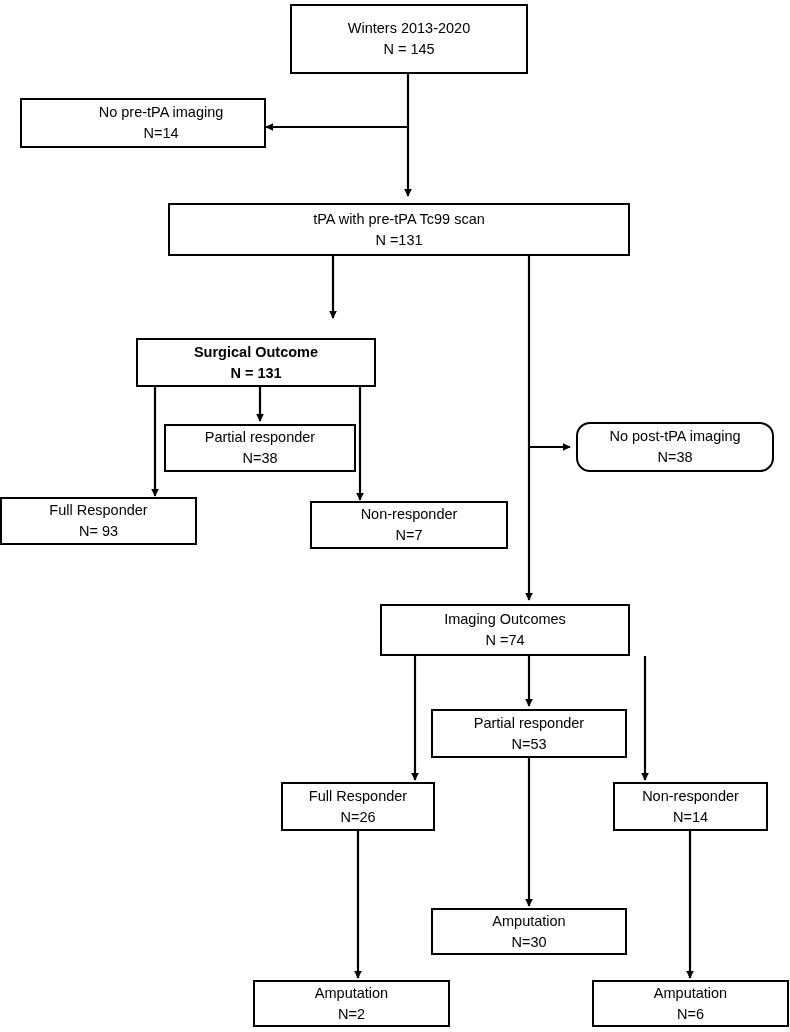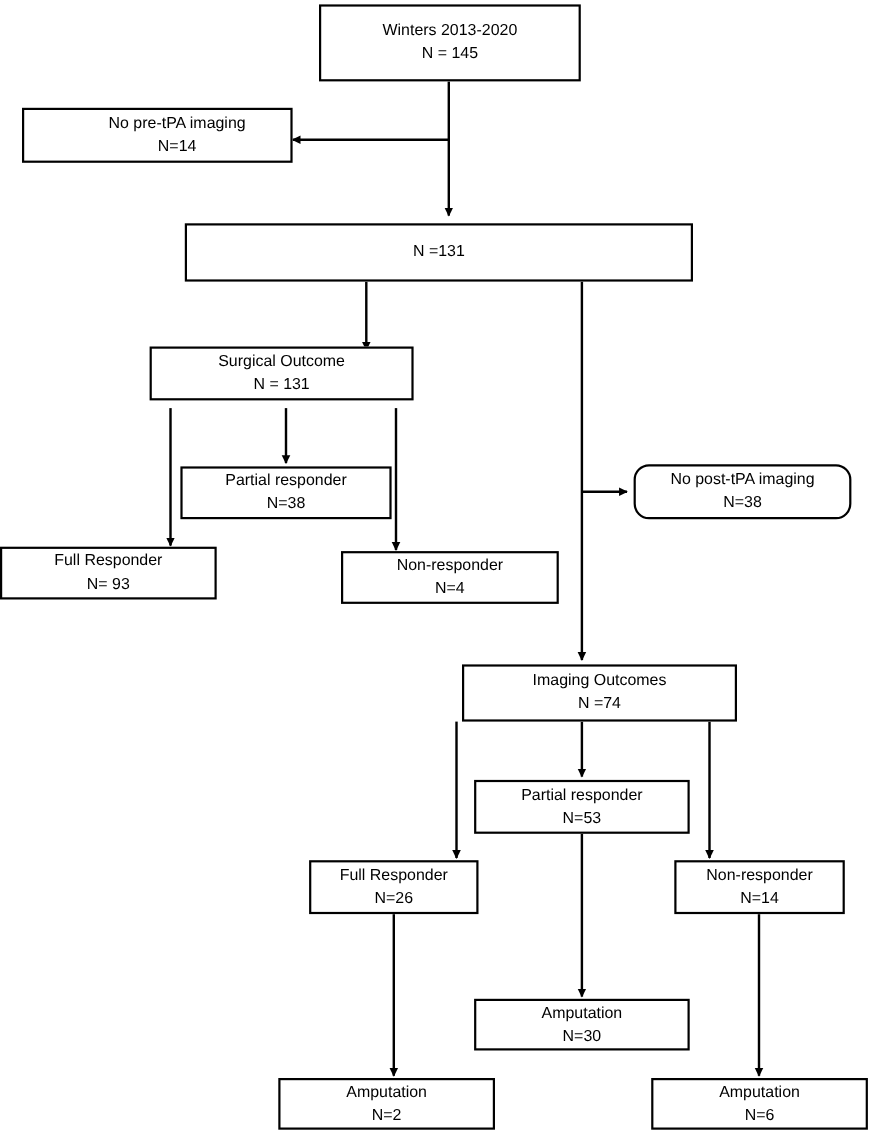"tPA with pre-tPA Tc99 scan" span.node-line { html: none -> <span>tPA with pre-tPA Tc99 scan</span> }
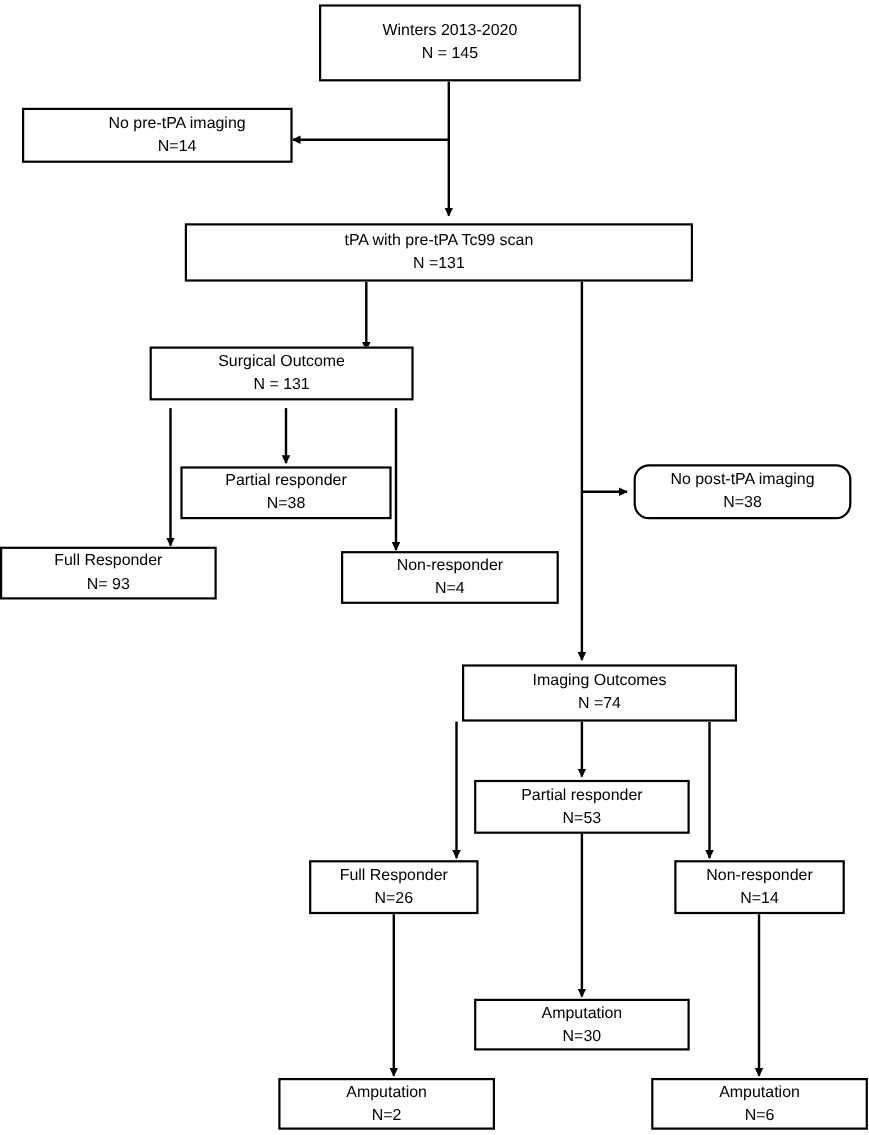"Surgical Outcome" div.node-box { font-weight: none -> bold; top: 315px -> 338px }
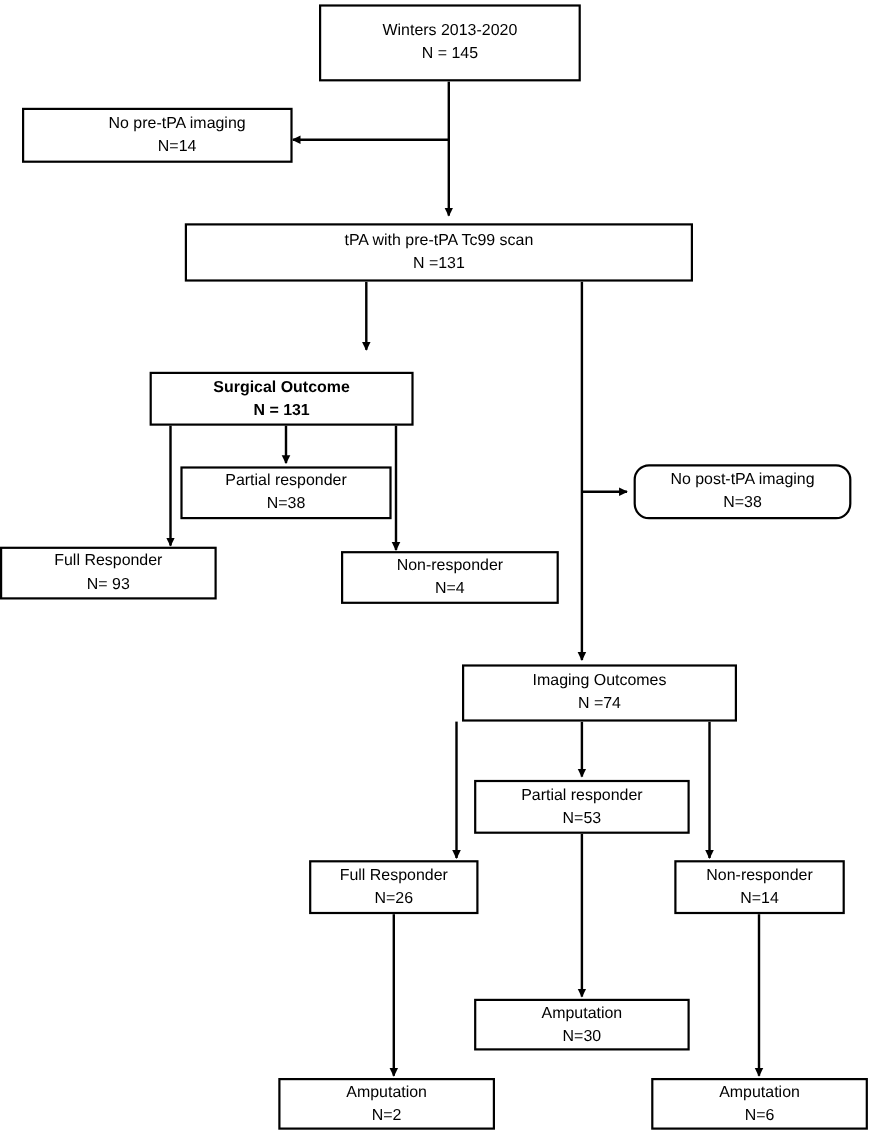"N=4" span.node-line { text: 4 -> 7 }
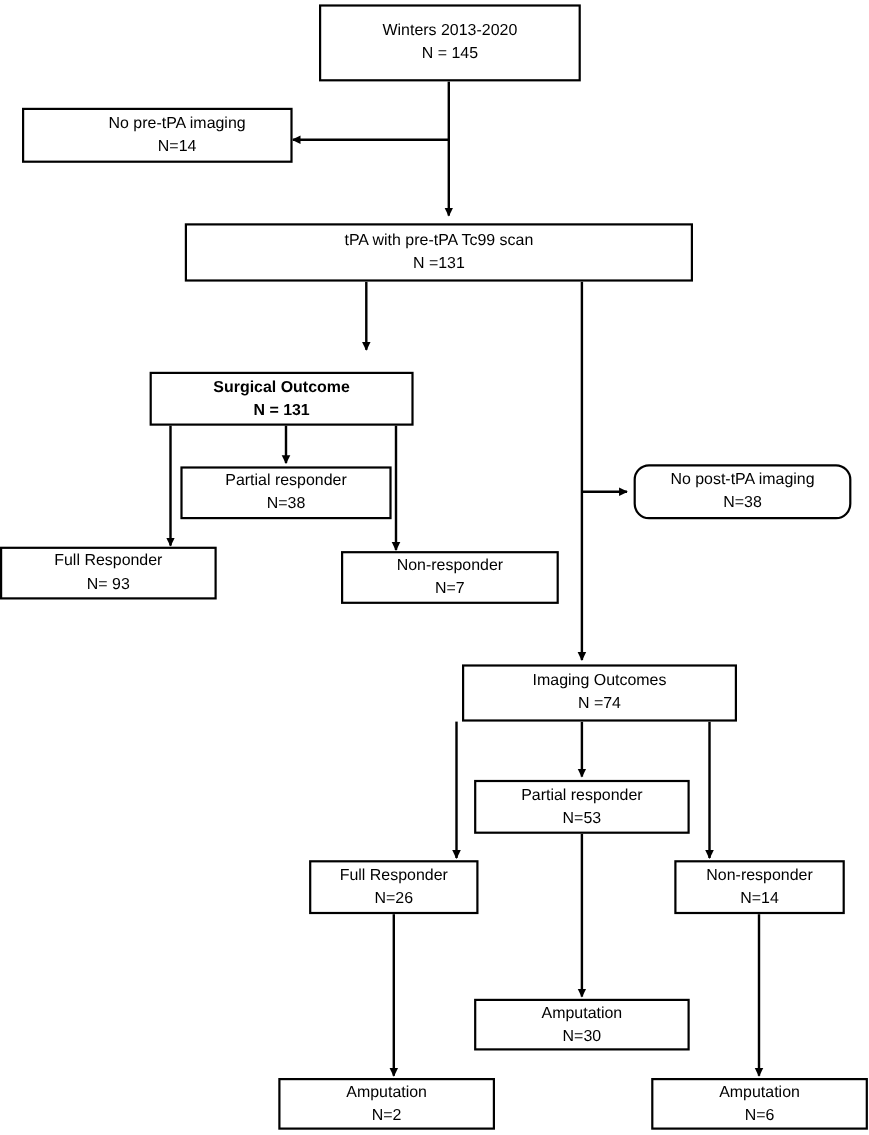"Imaging Outcomes" div.node-box { left: 420px -> 380px }
